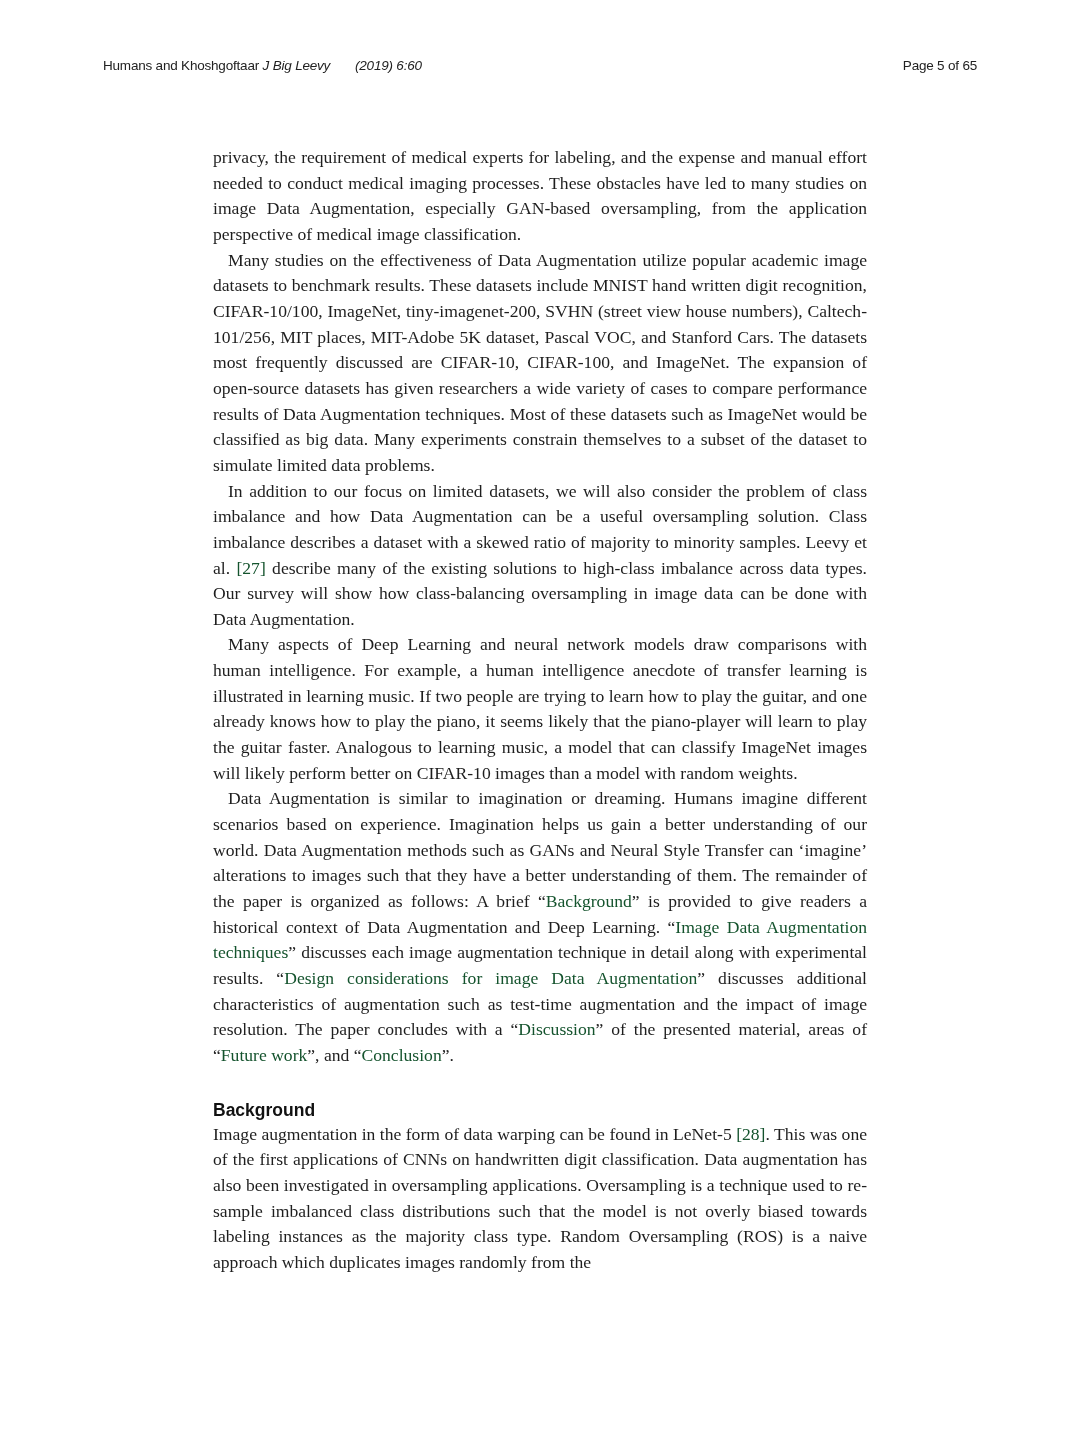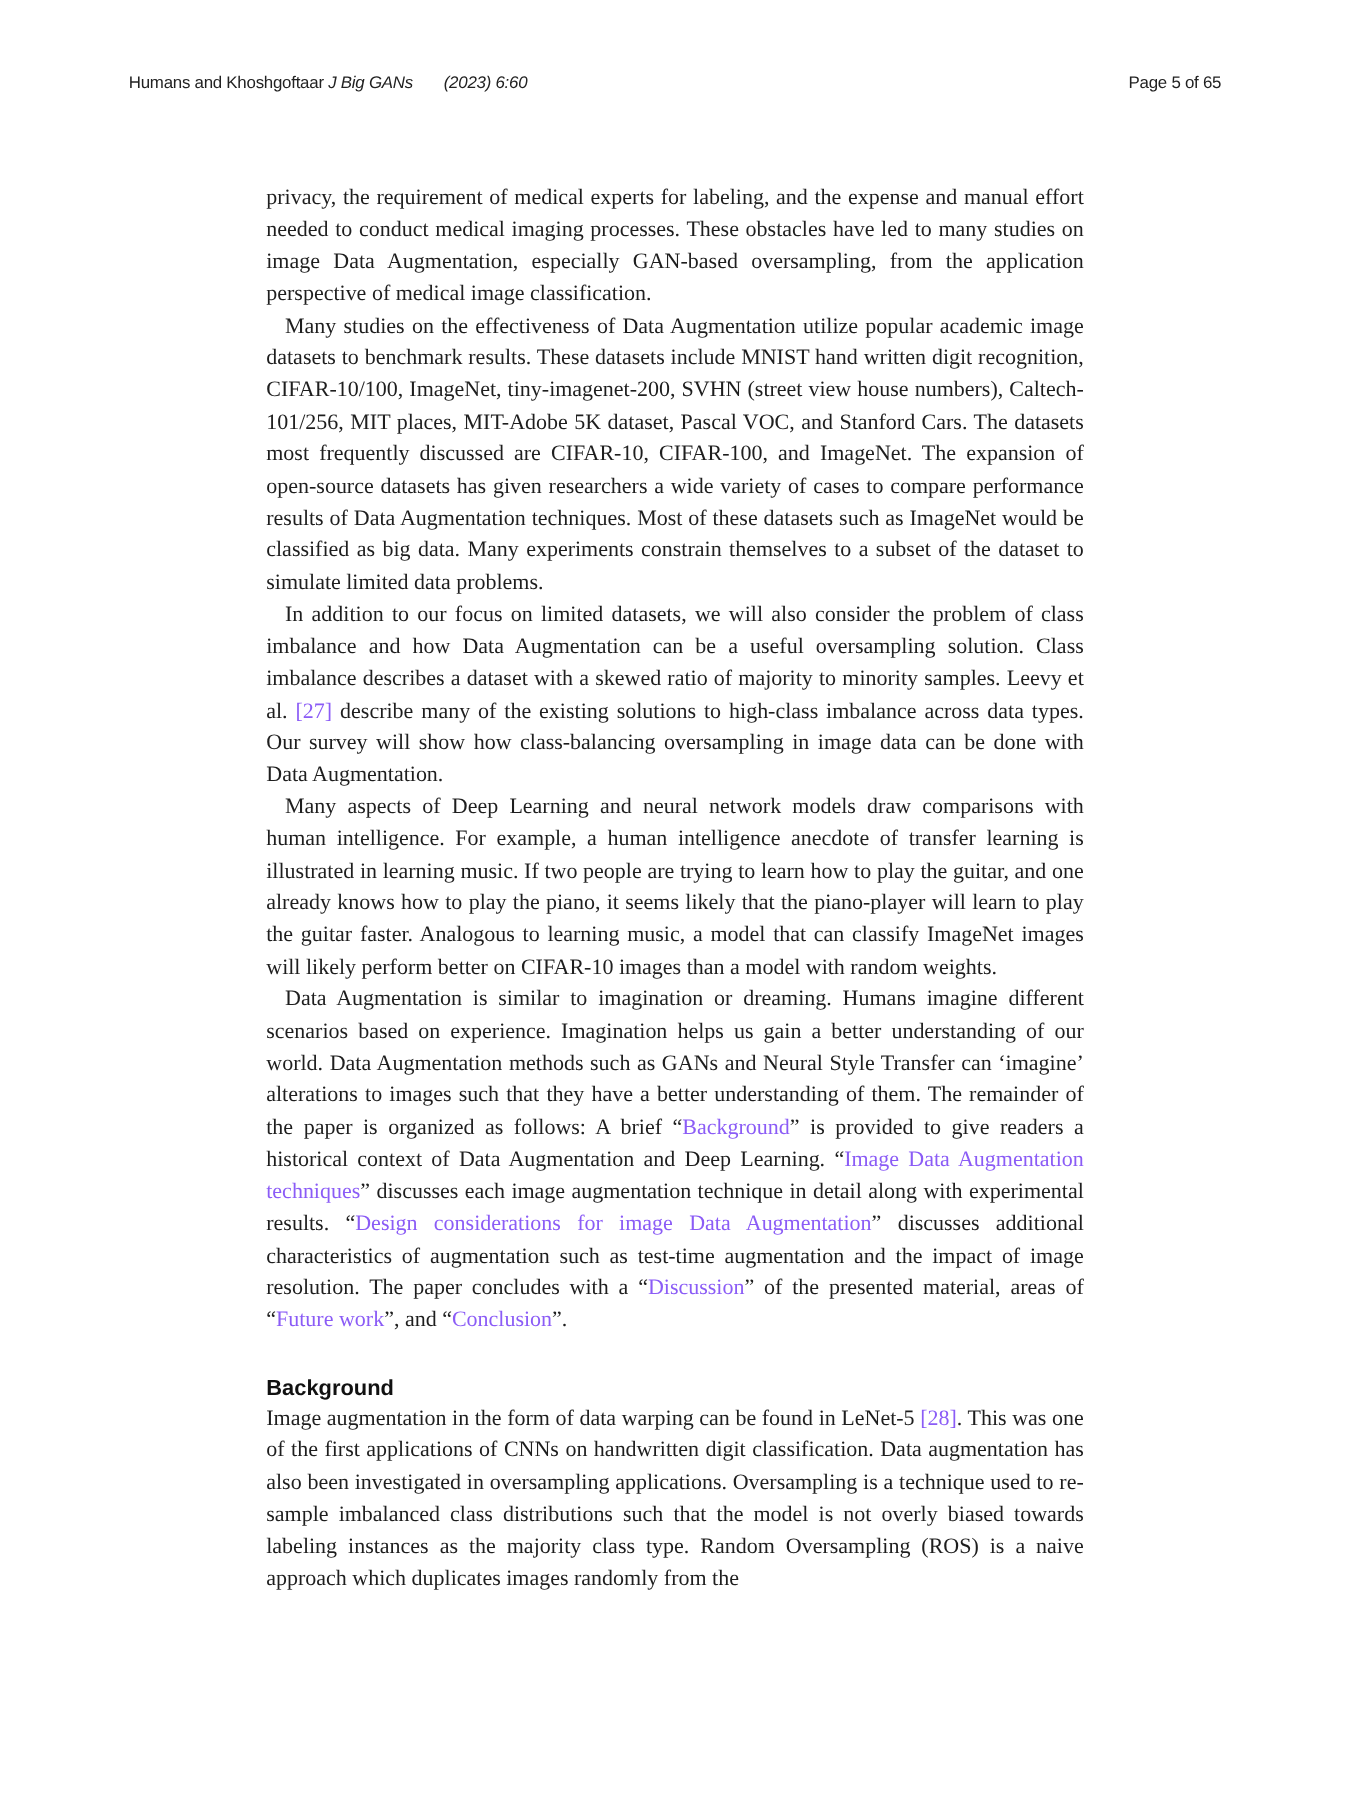"J Big GANs" i { text: GANs -> Leevy }
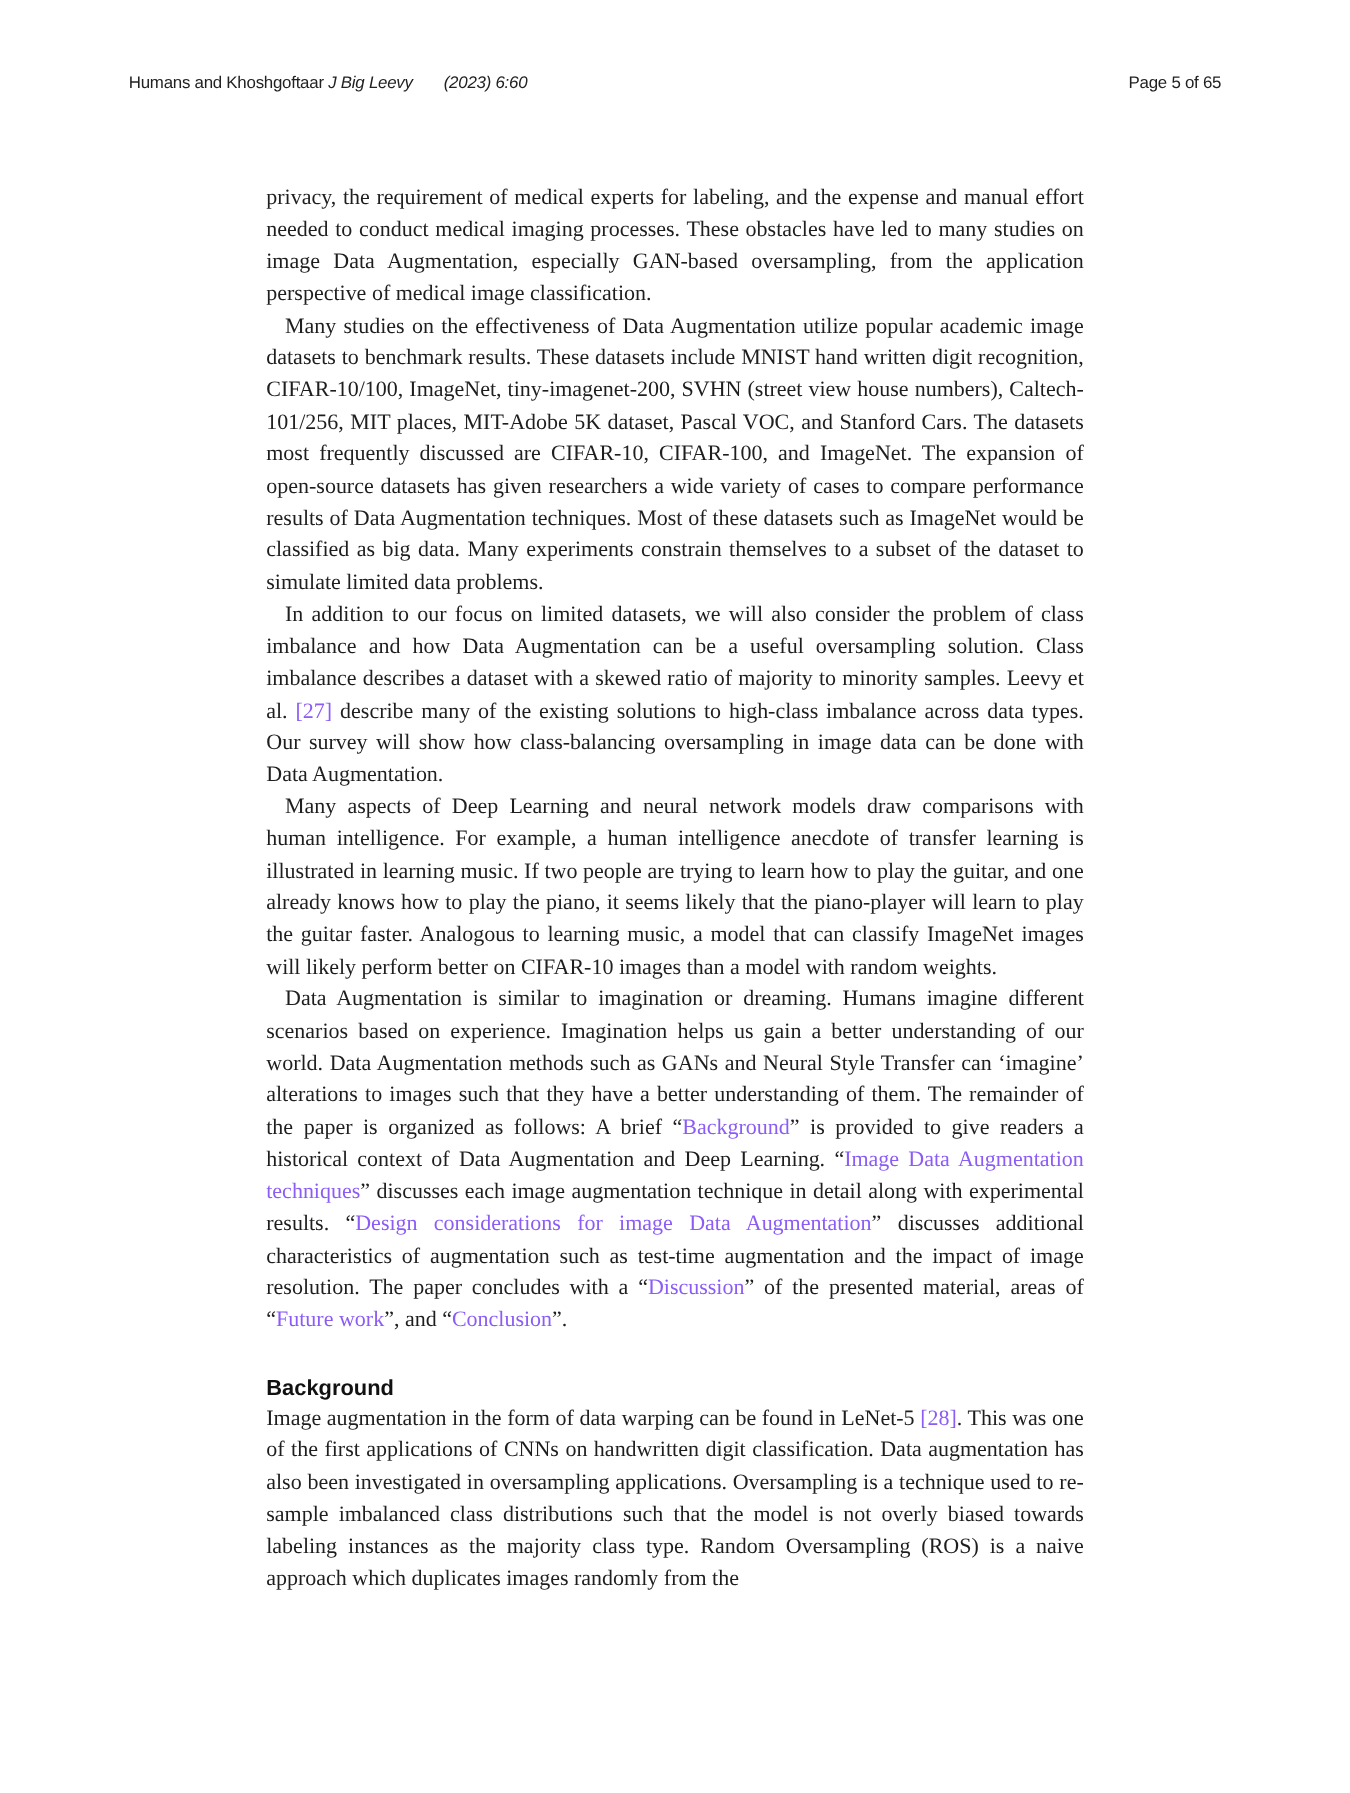"(2023) 6:60" span.cite { text: 2023 -> 2019 }
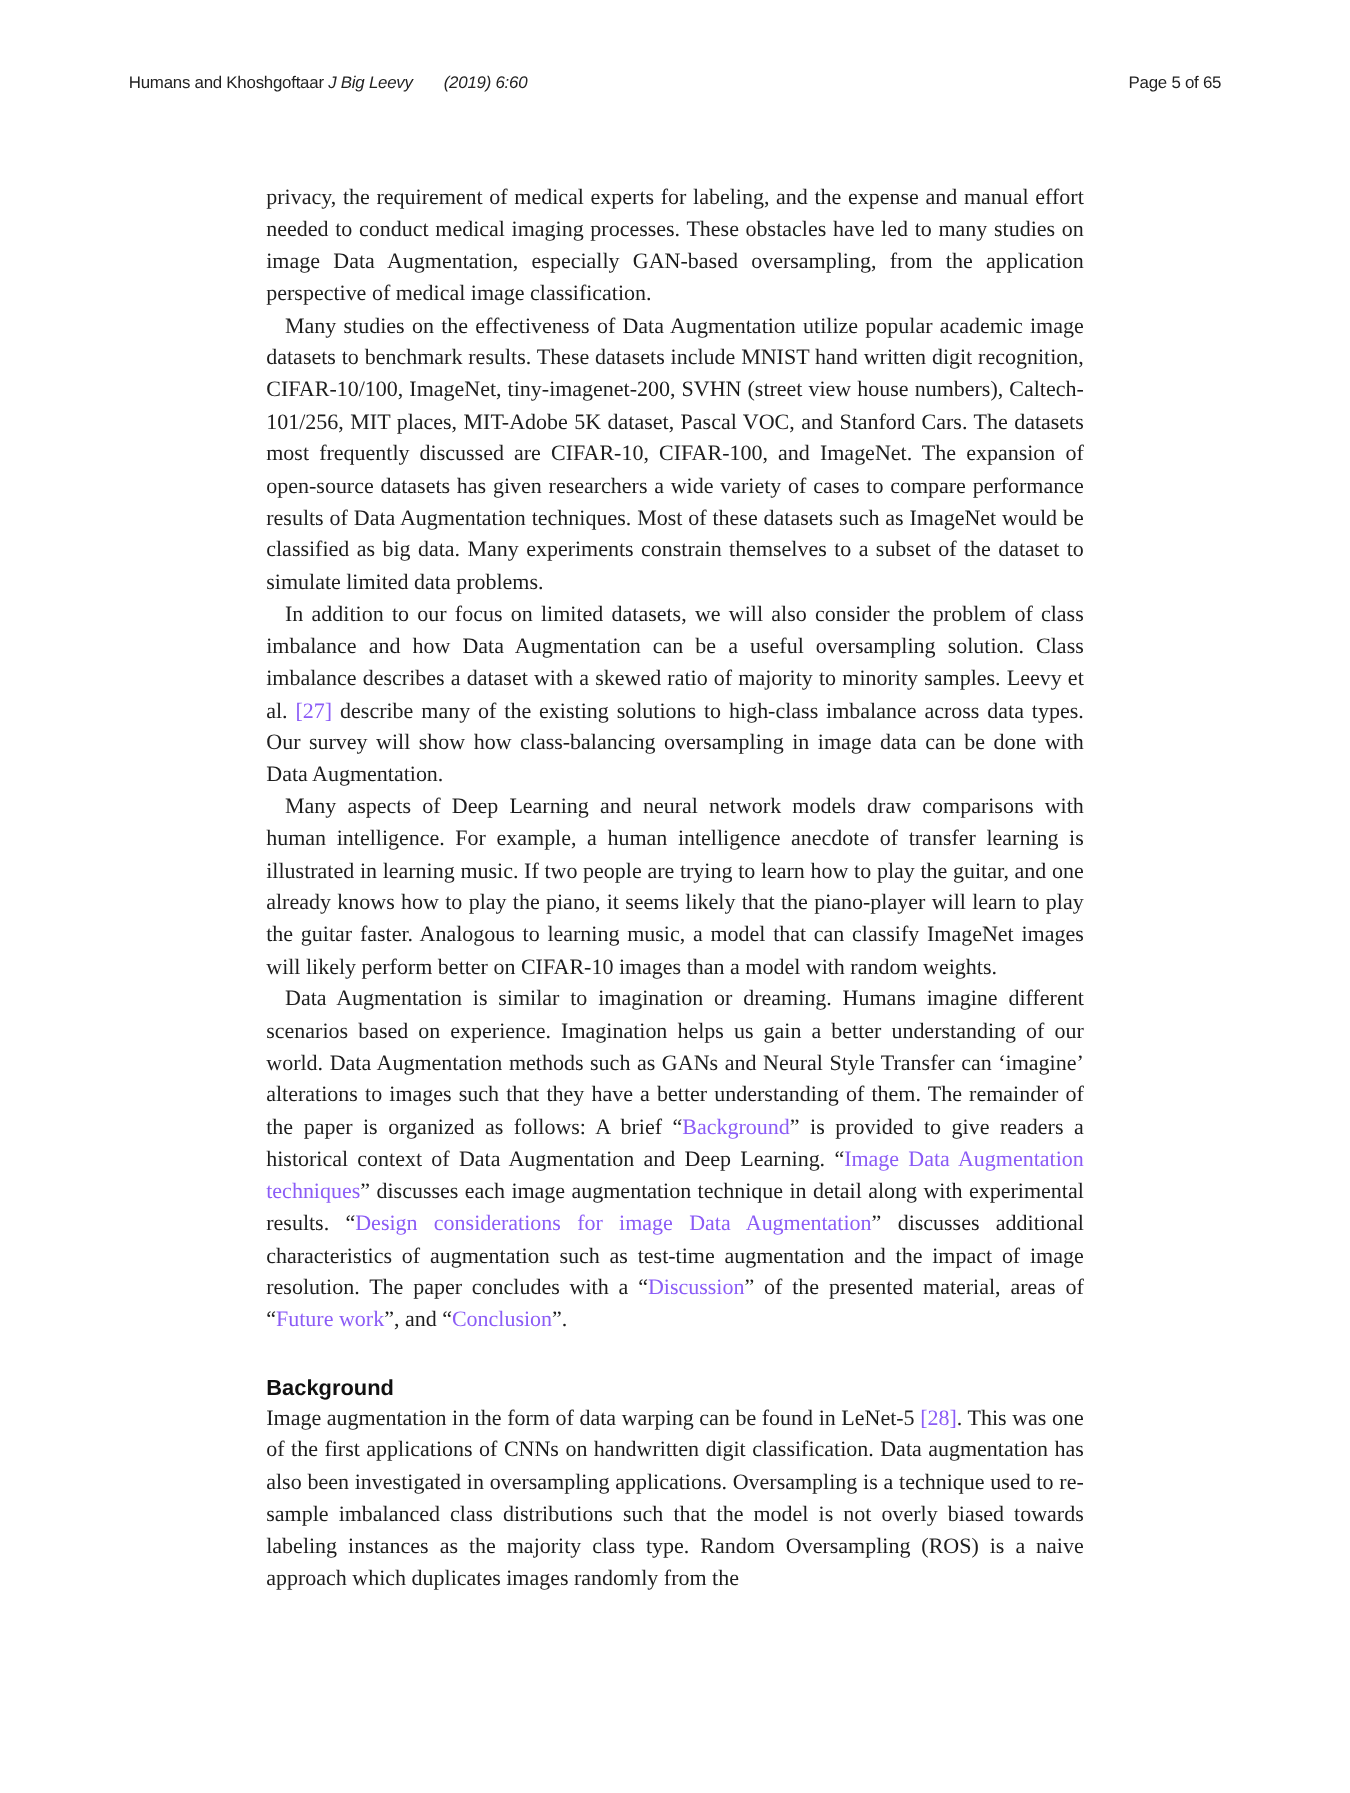"[27]" .link { color: #8b5cf6 -> #14532d }
